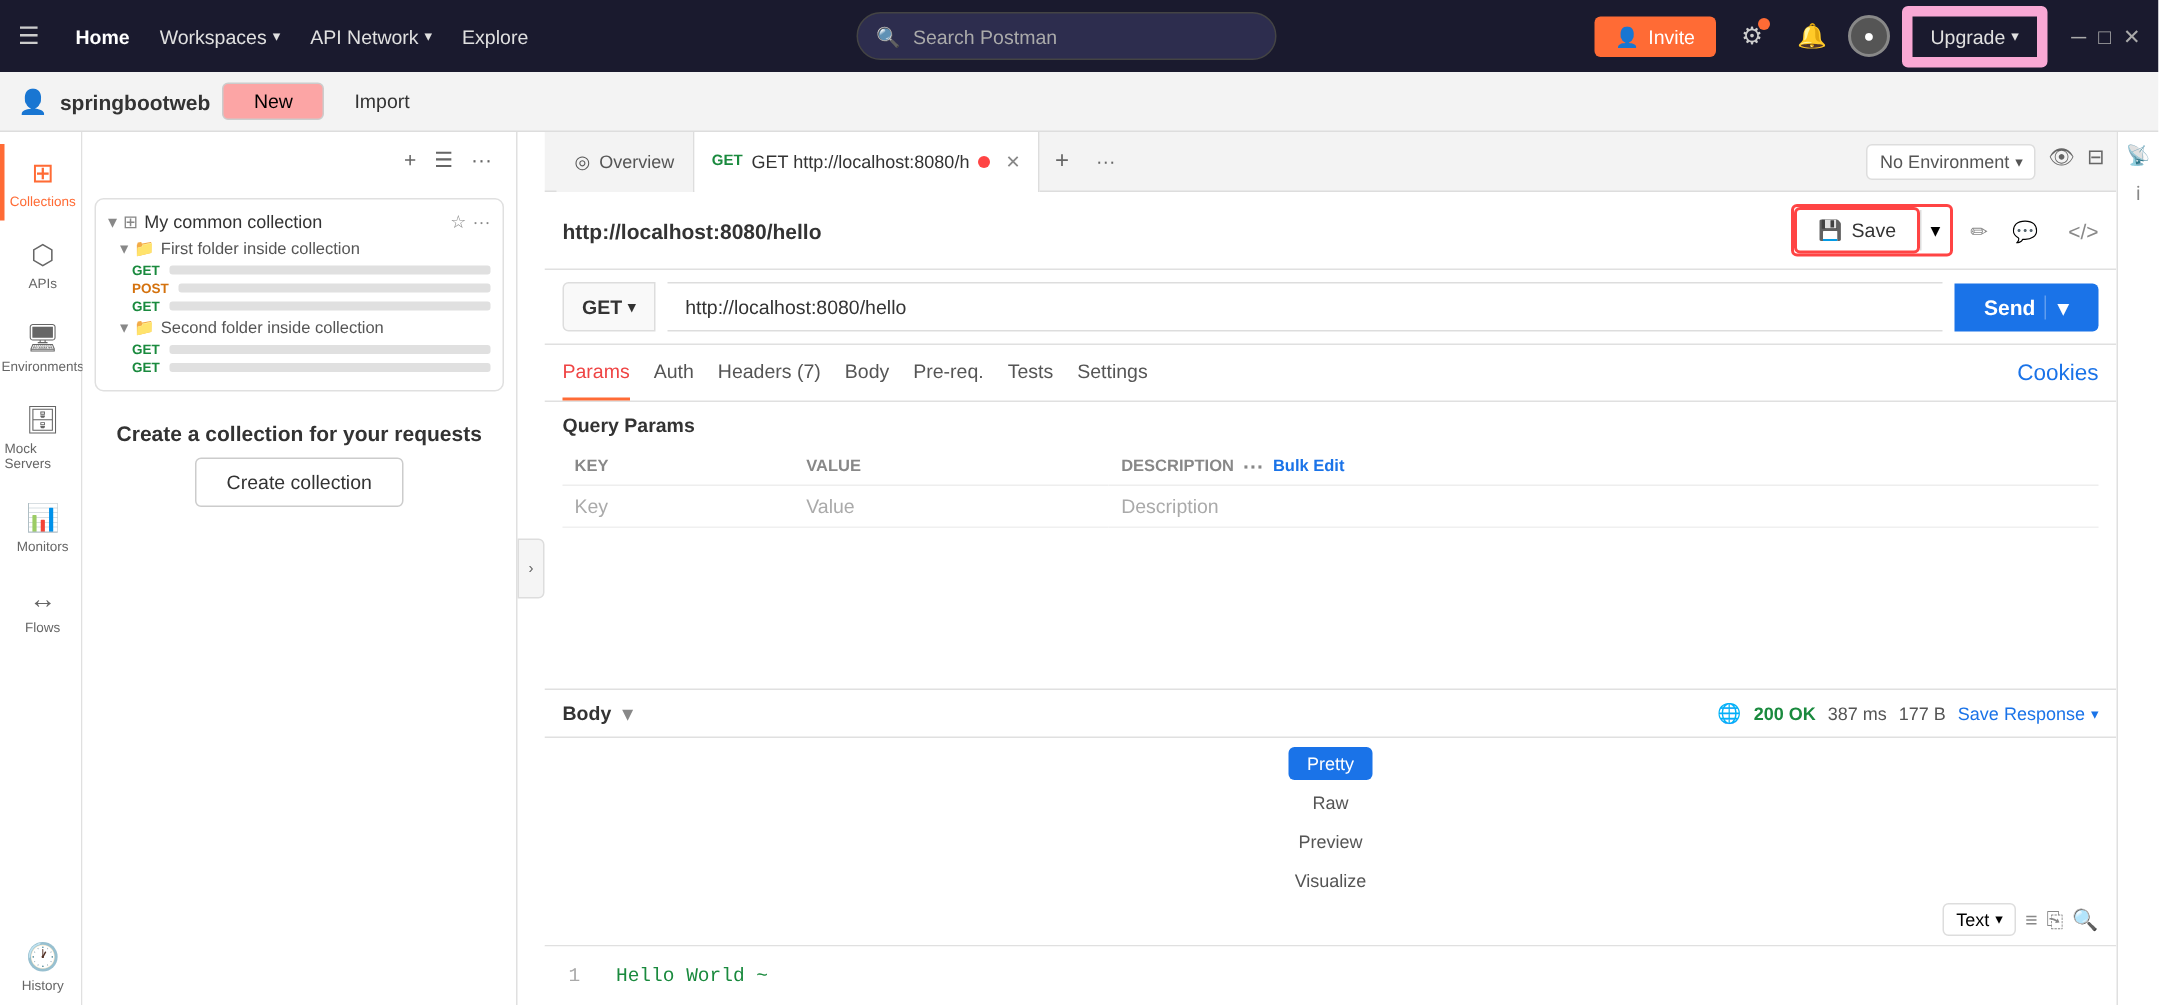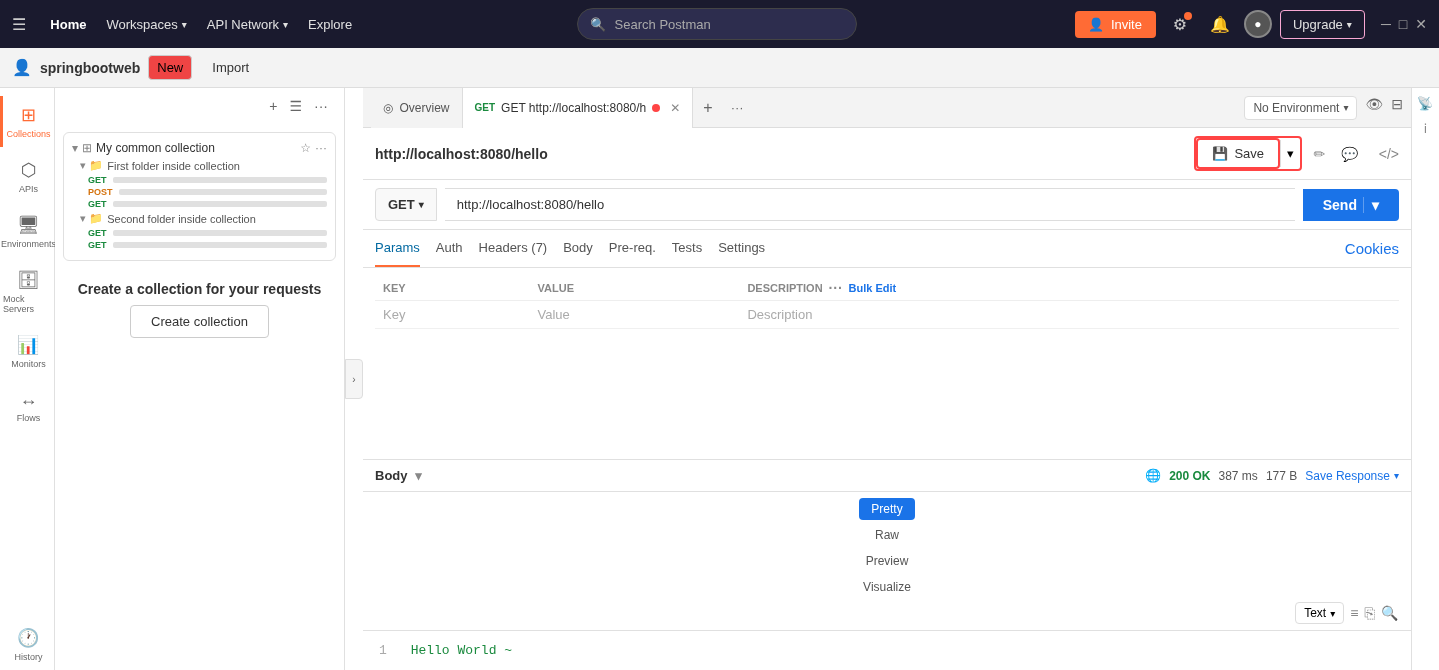"Upgrade" .upgrade-btn { border: 1px solid #f9a8d4 -> 7px solid #f9a8d4 }
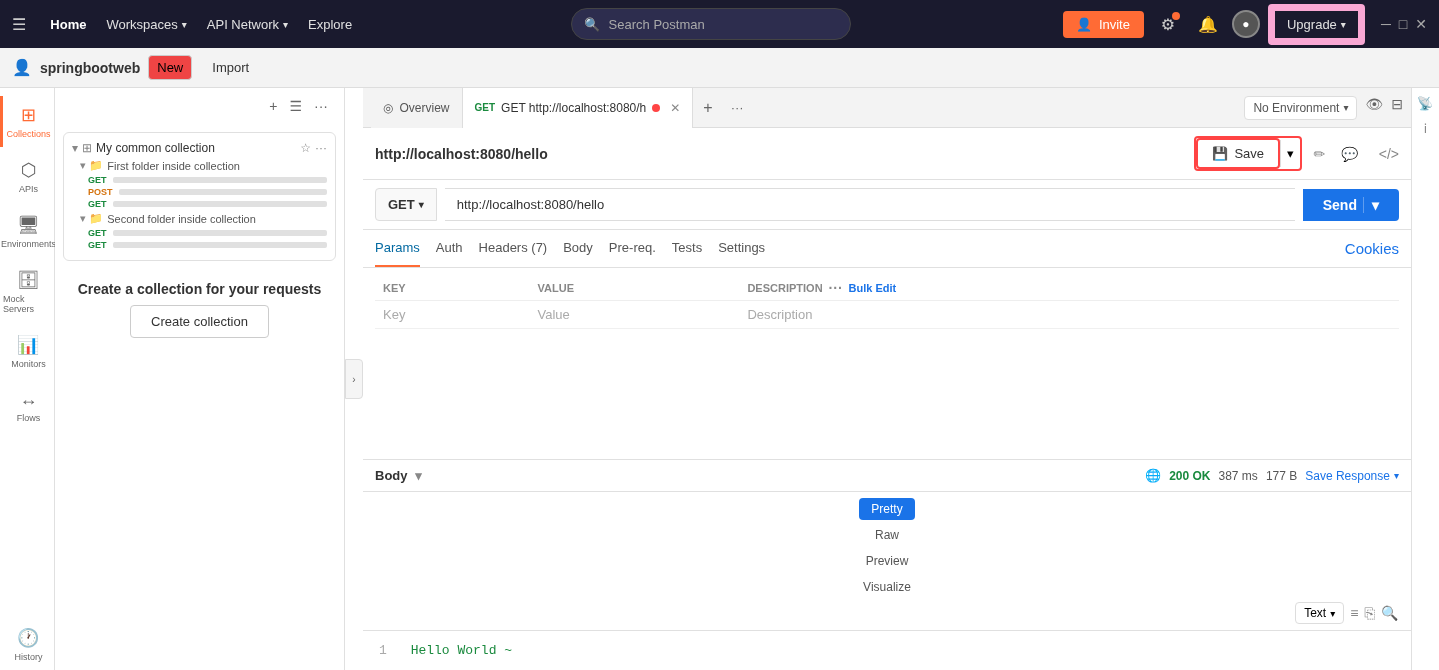"New" .new-btn { background: #ef4444 -> #fca5a5; padding: 4px 8px -> 4px 20px }
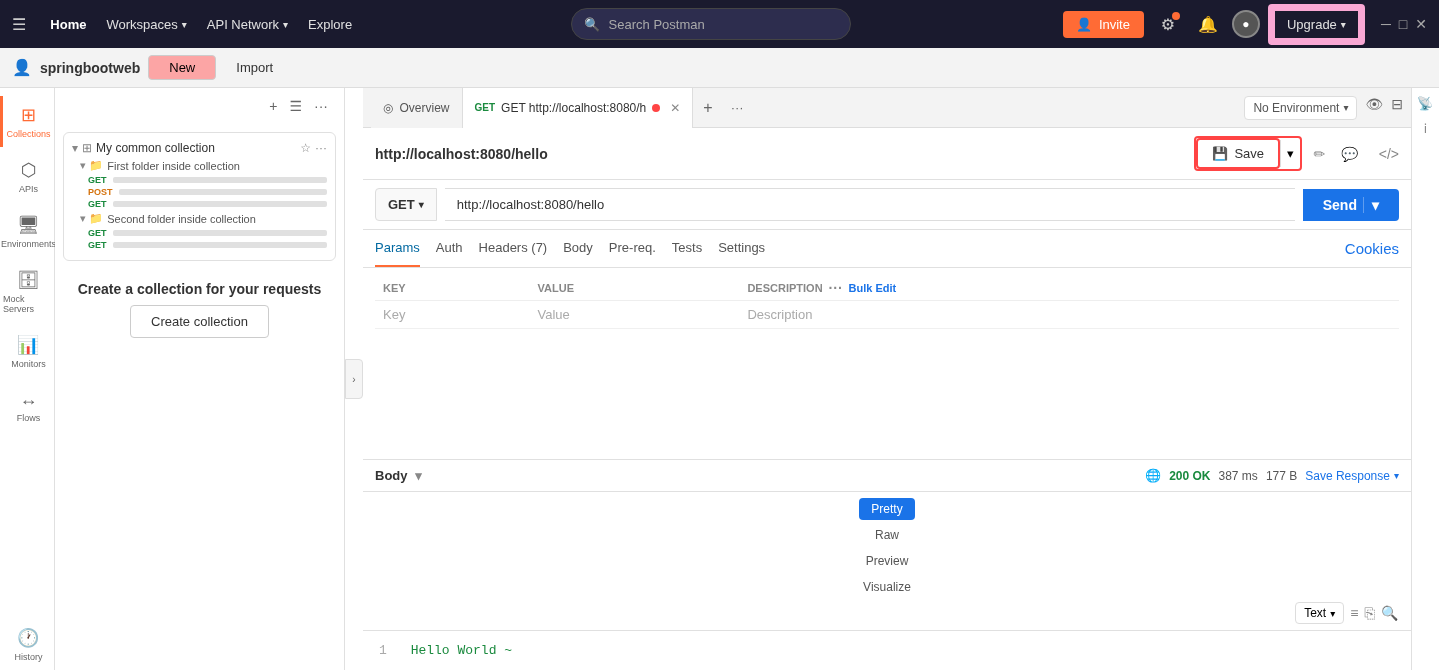"Params" .req-tab.active { color: #0369a1 -> #ef4444 }
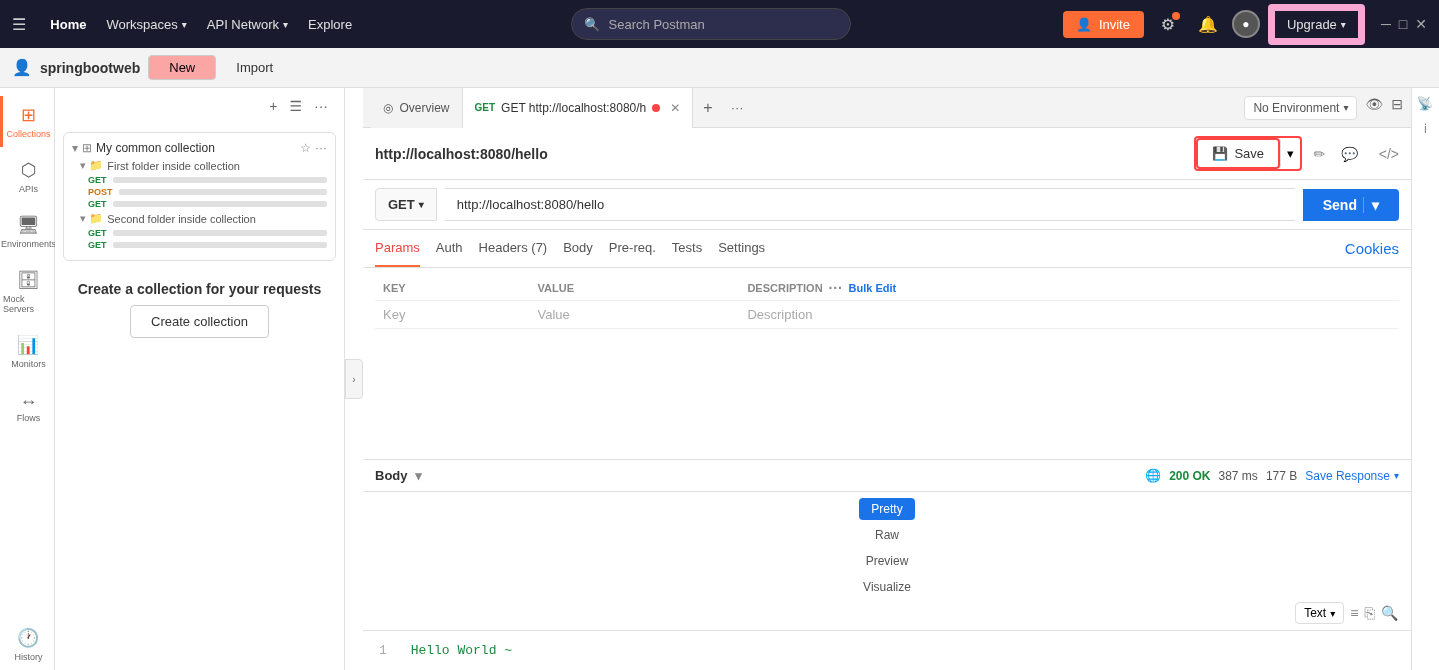"Query Params" div.query-title { html: none -> <div>Query Params</div> }
